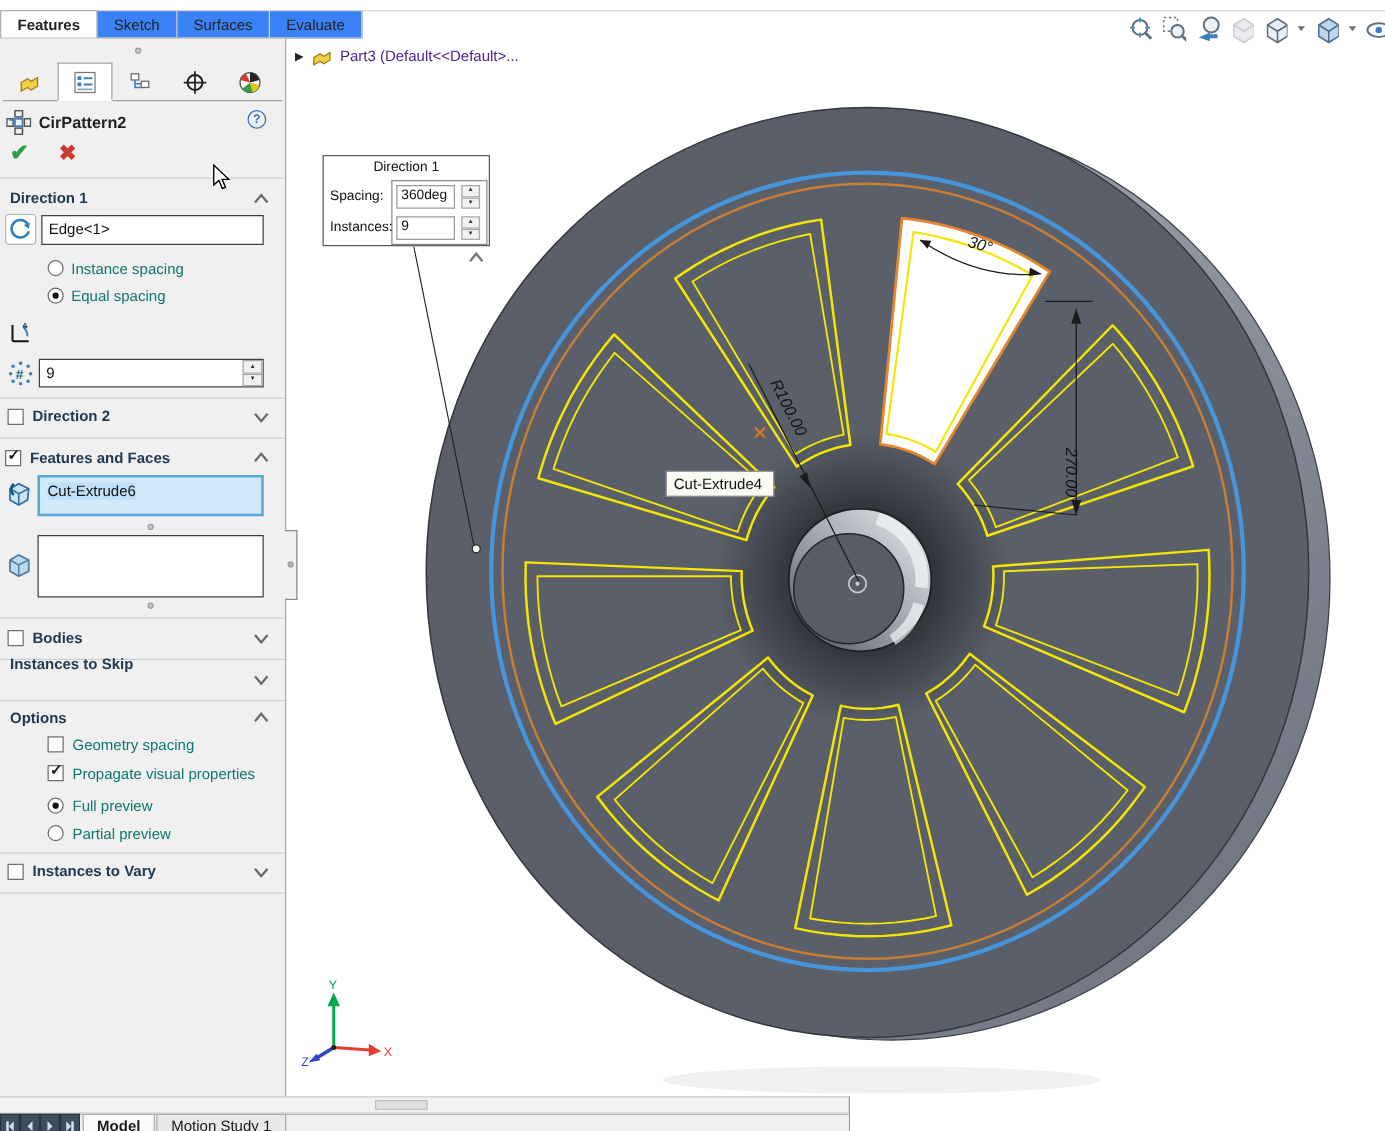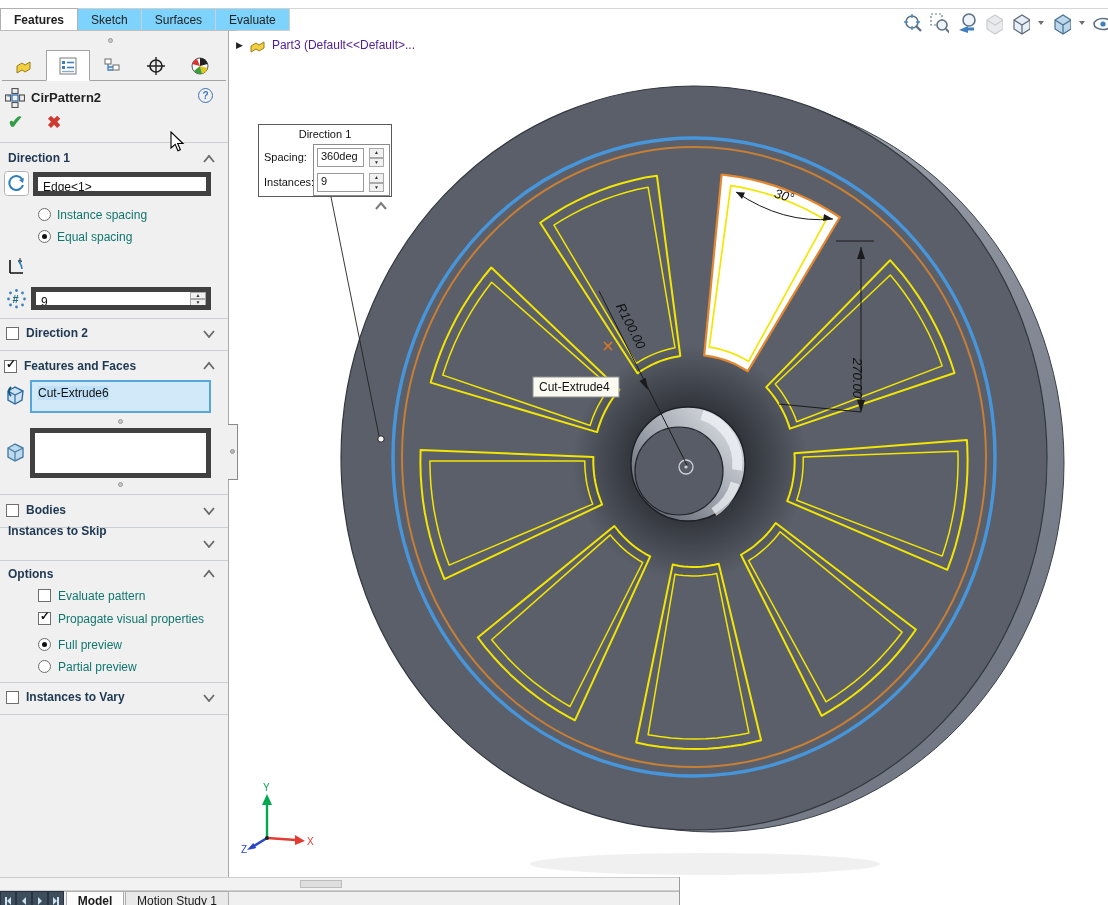"Sketch" .rtab { background: #7dd3fc -> #3b82f6 }
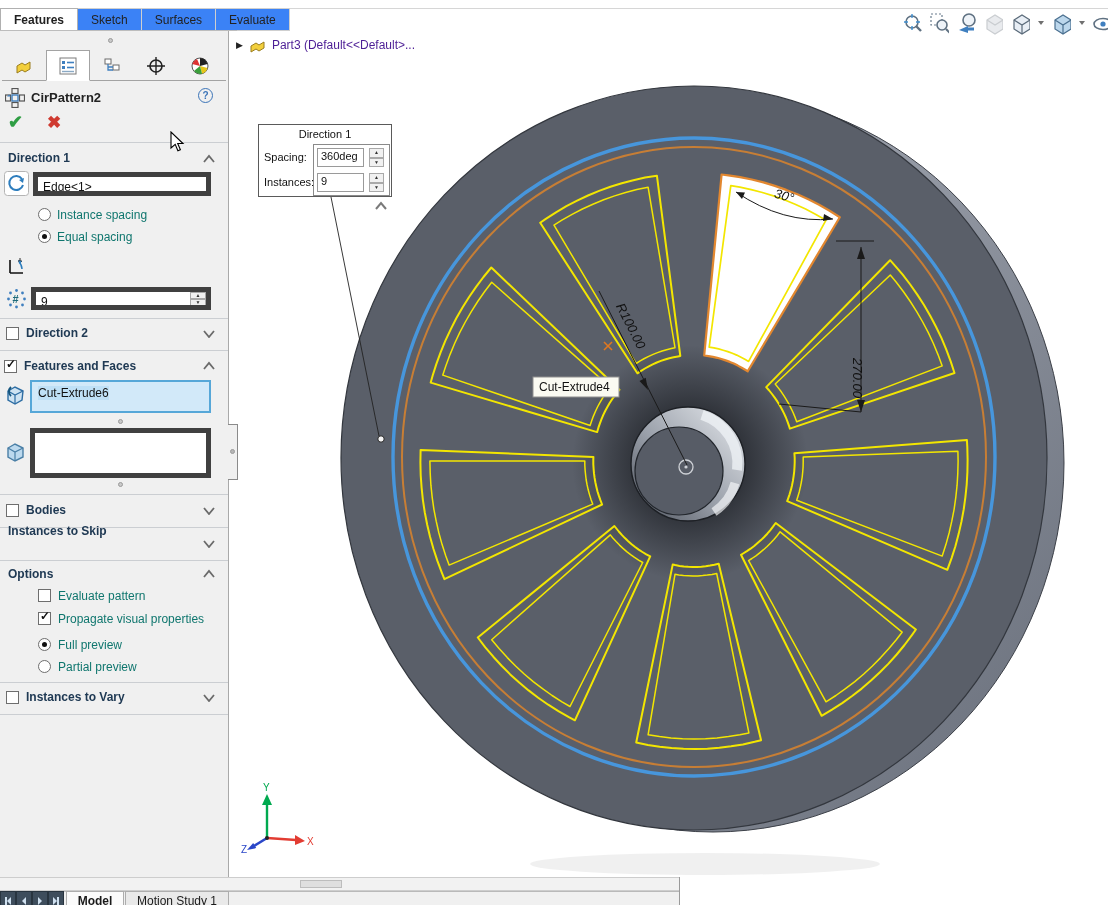"Edge<1>" .field { border: 5px solid #404040 -> 1px solid #404040 }
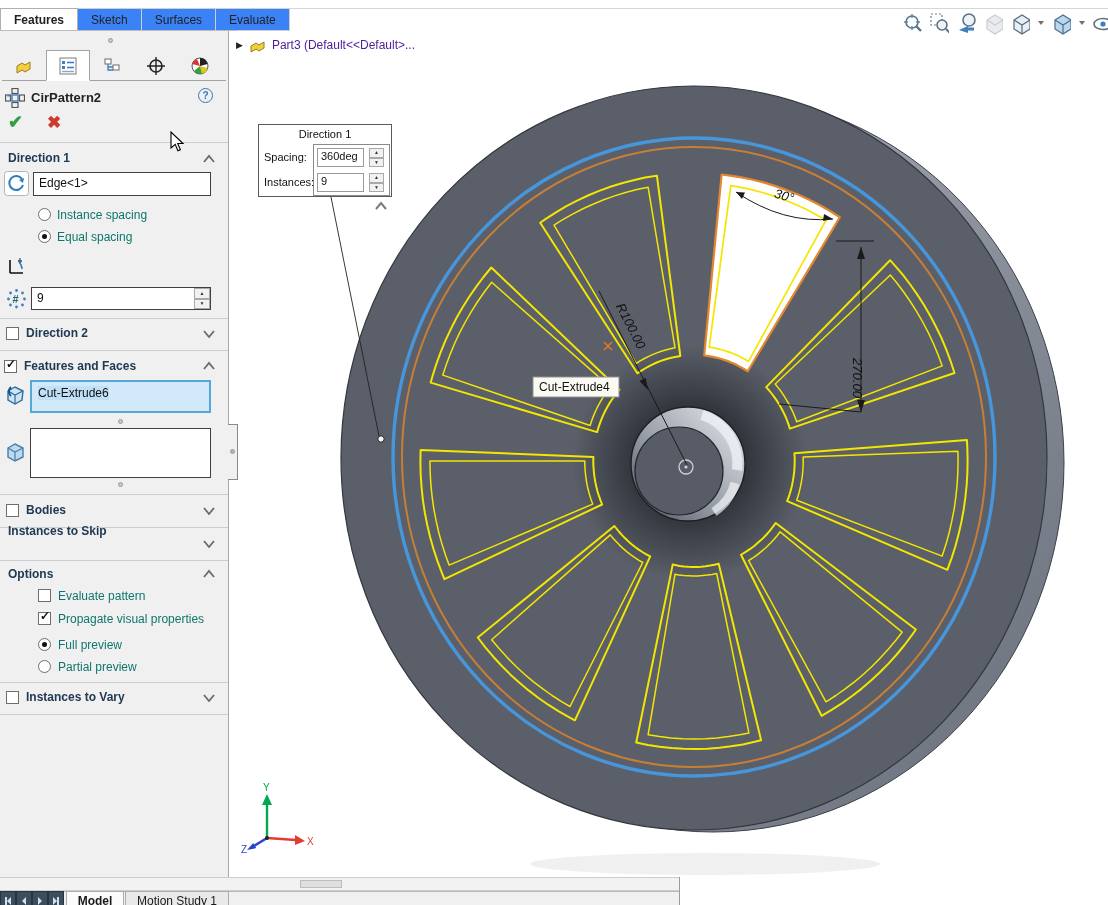"Evaluate pattern" div.lbl { text: Evaluate pattern -> Geometry spacing }
